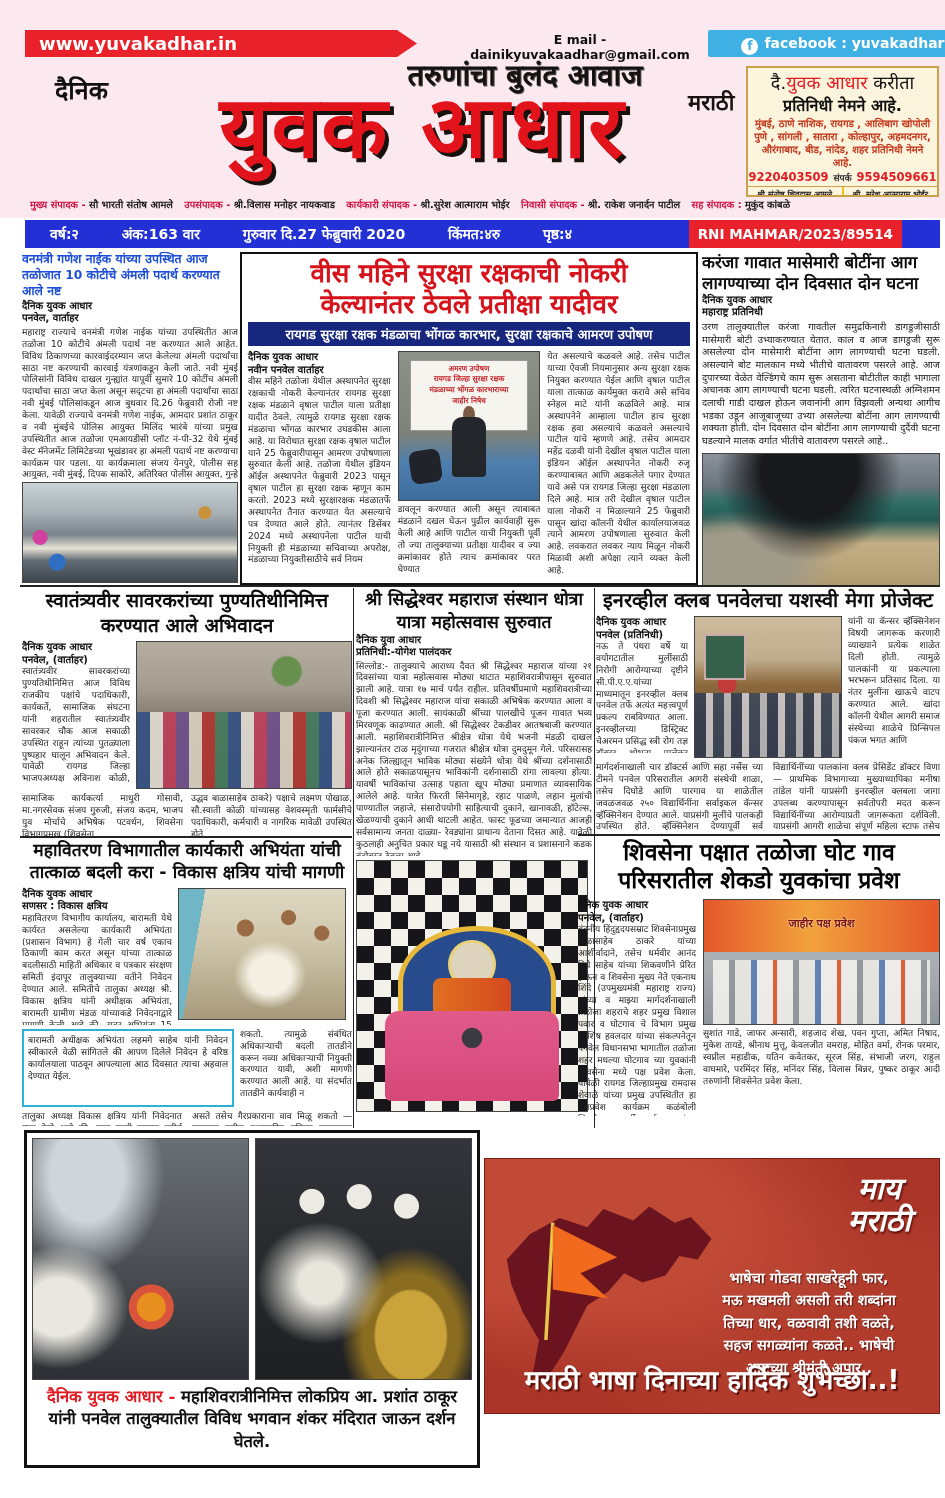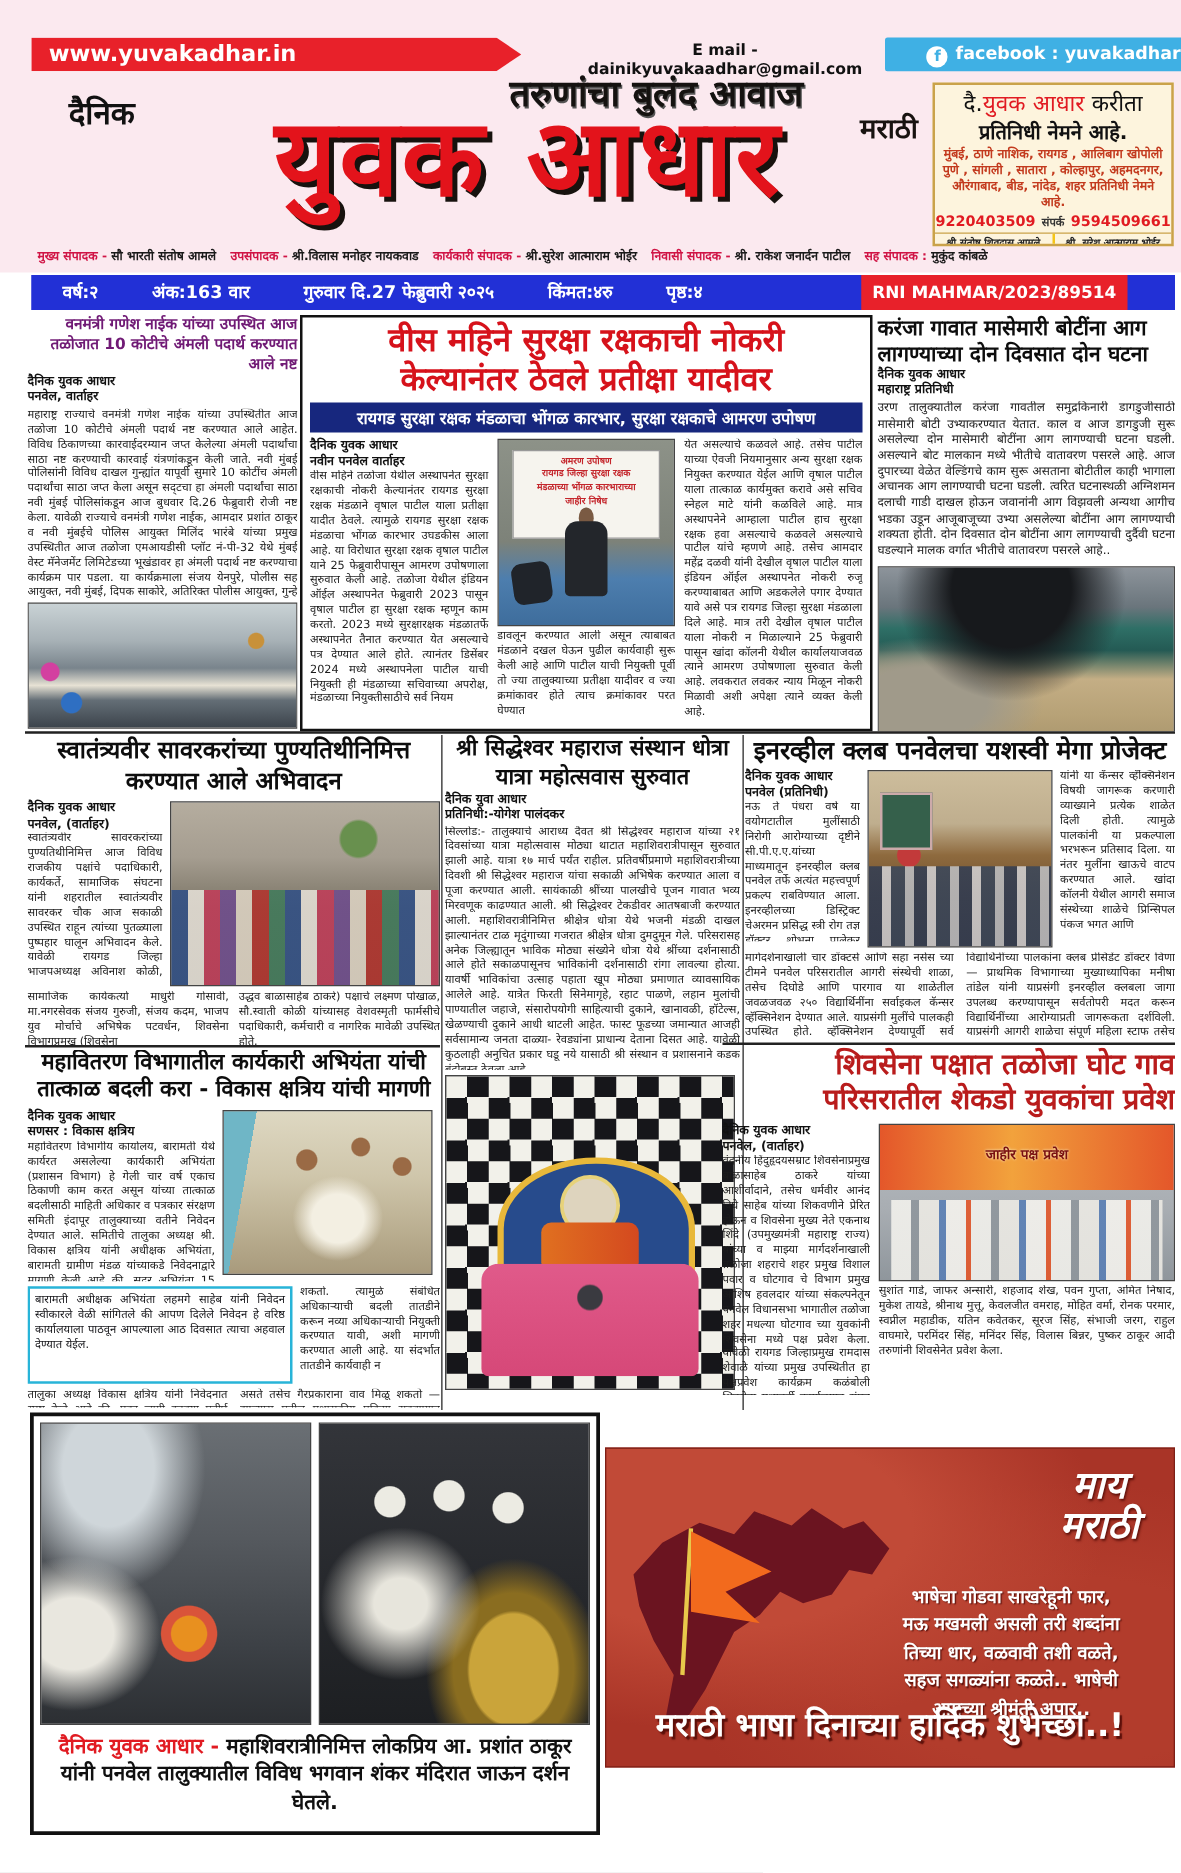"गुरुवार दि.27 फेब्रुवारी २०२५" span { text: २०२५ -> 2020 }
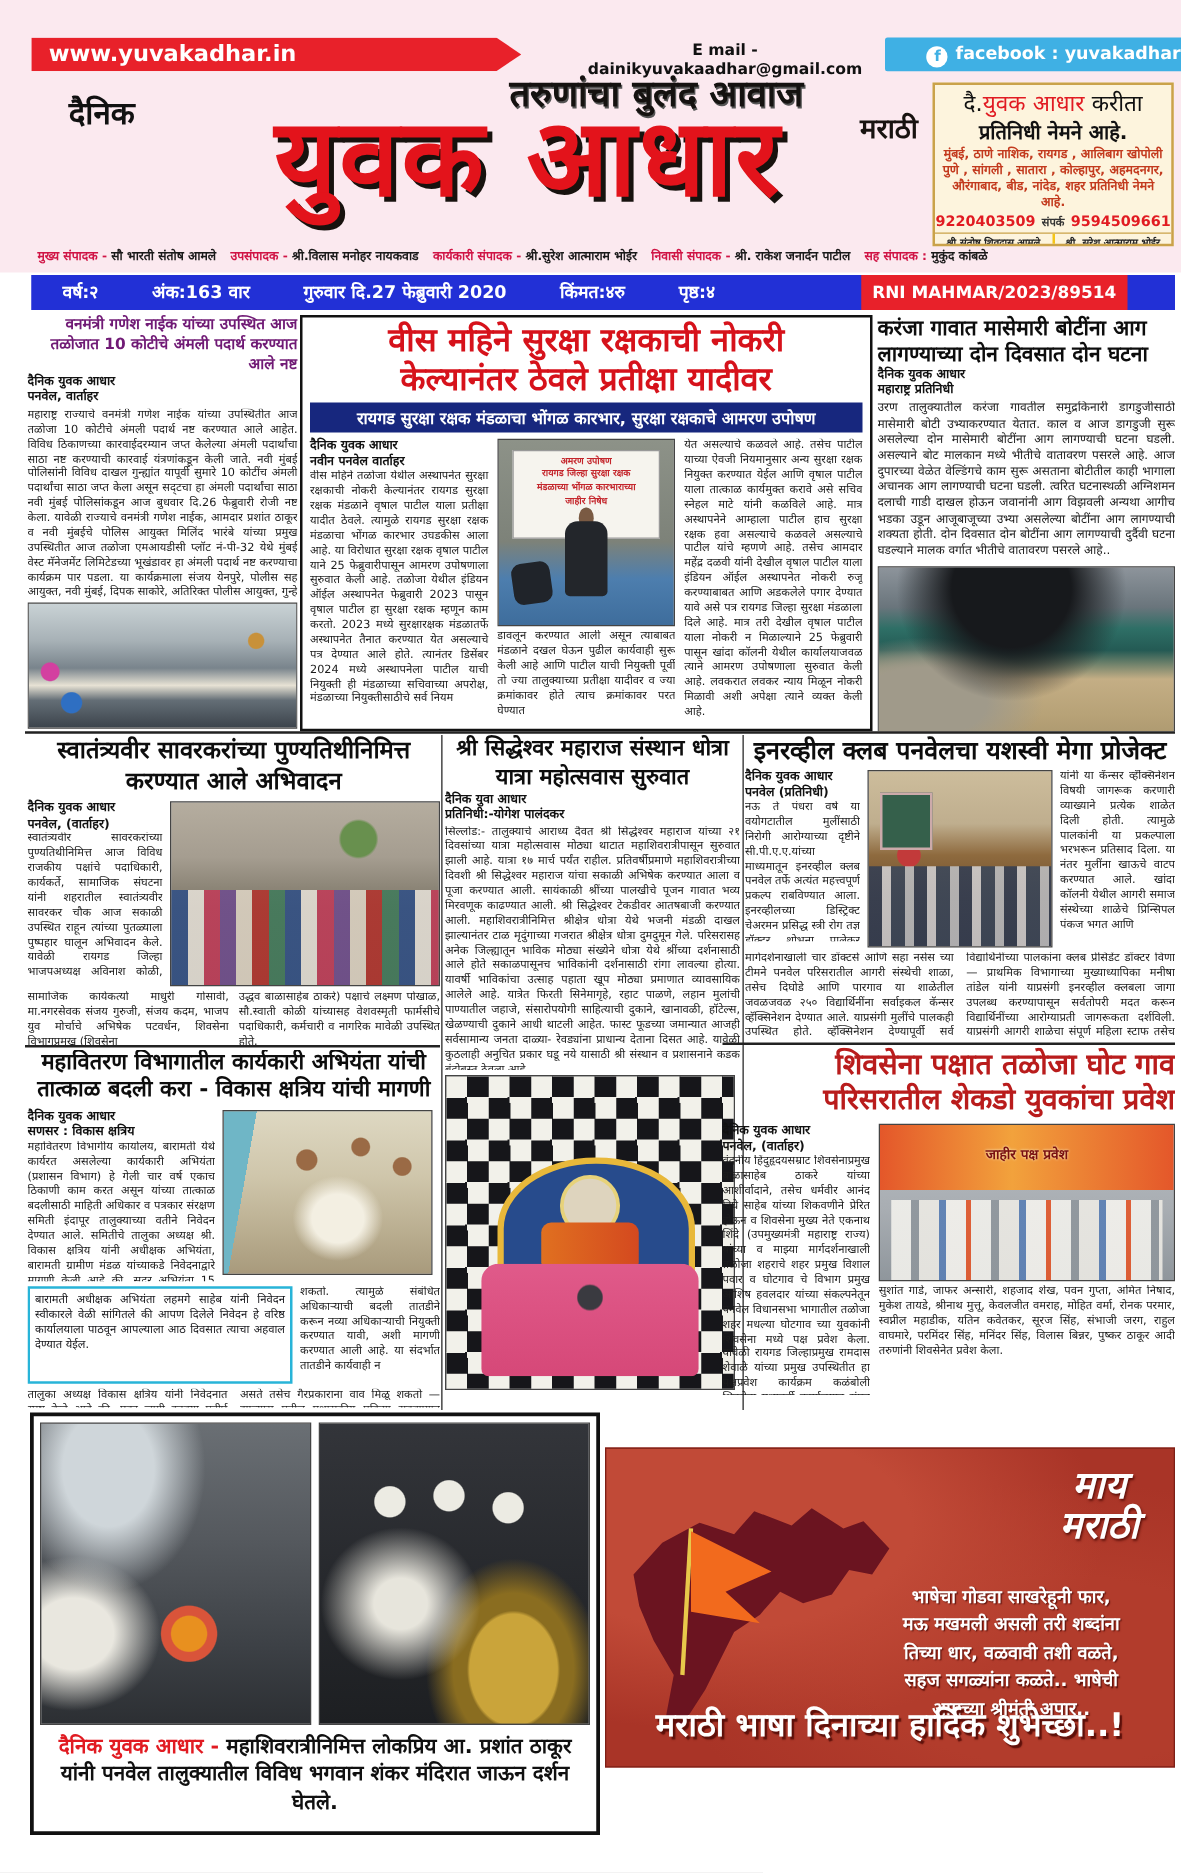"वनमंत्री गणेश नाईक यांच्या उपस्थित" .a1 .hl { color: #701a75 -> #1d4ed8; text-align: right -> left }
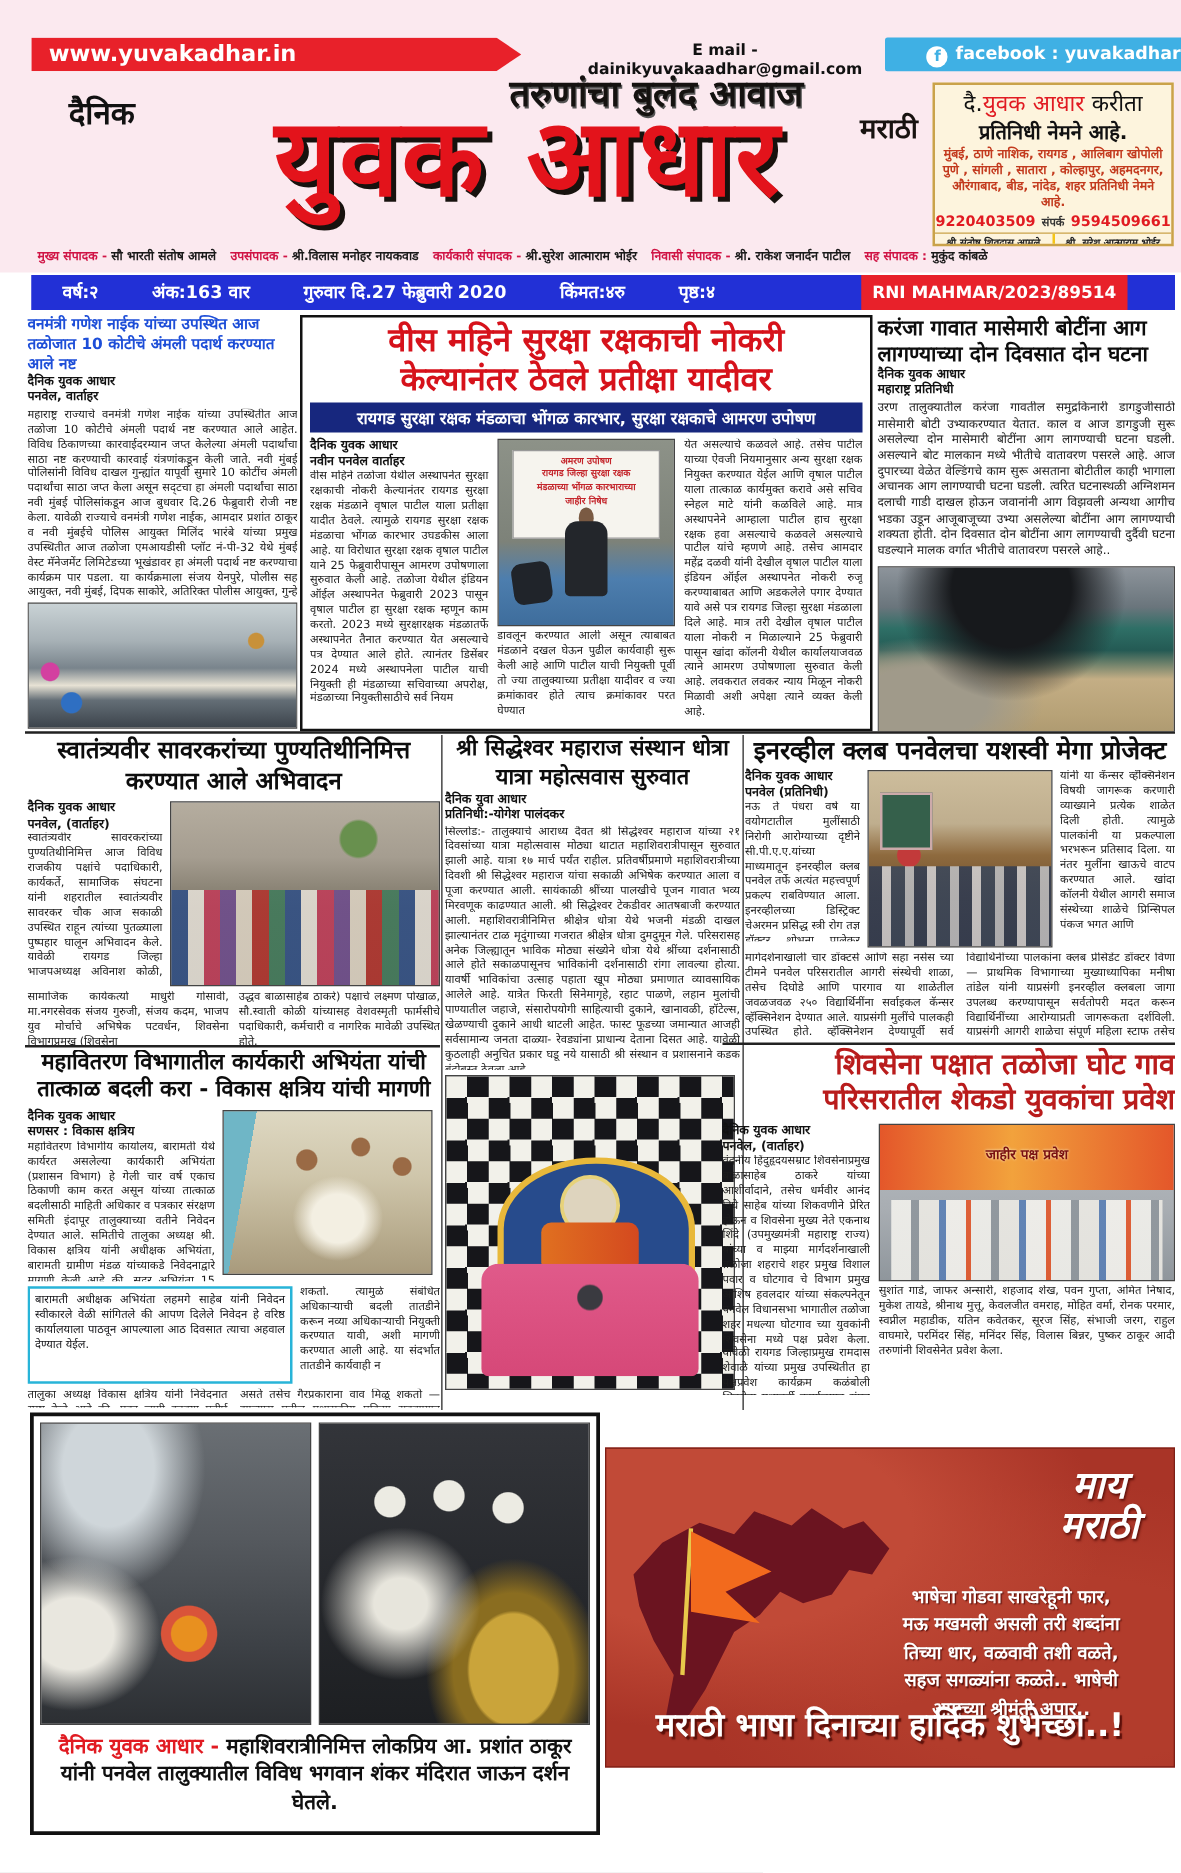"शिवसेना पक्षात तळोजा घोट गाव" .a8 .hl { color: #b91c1c -> #000000; text-align: right -> center }
